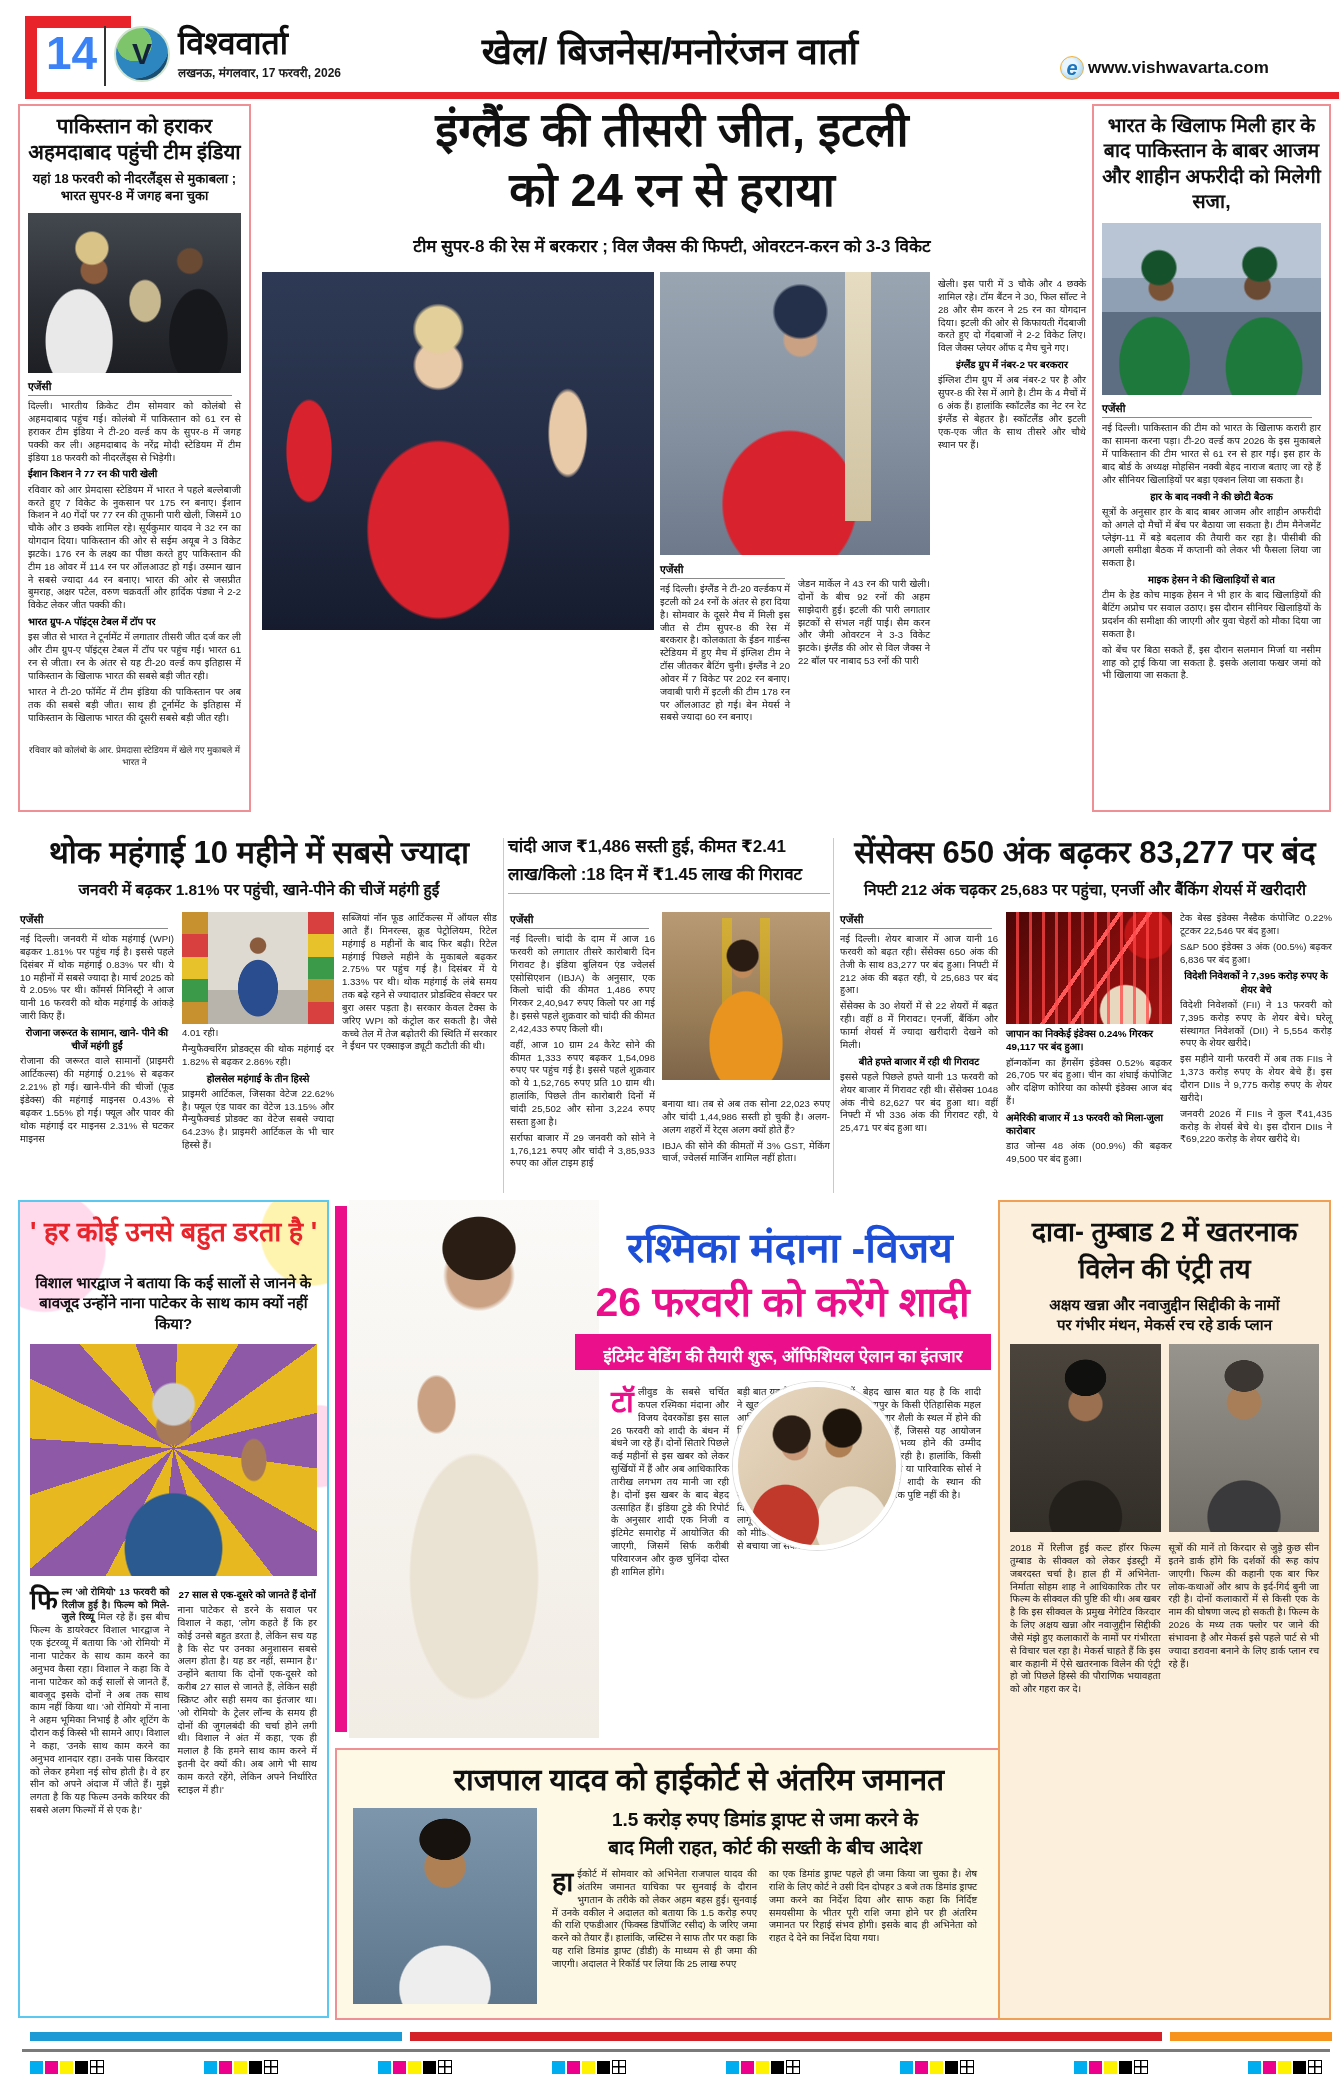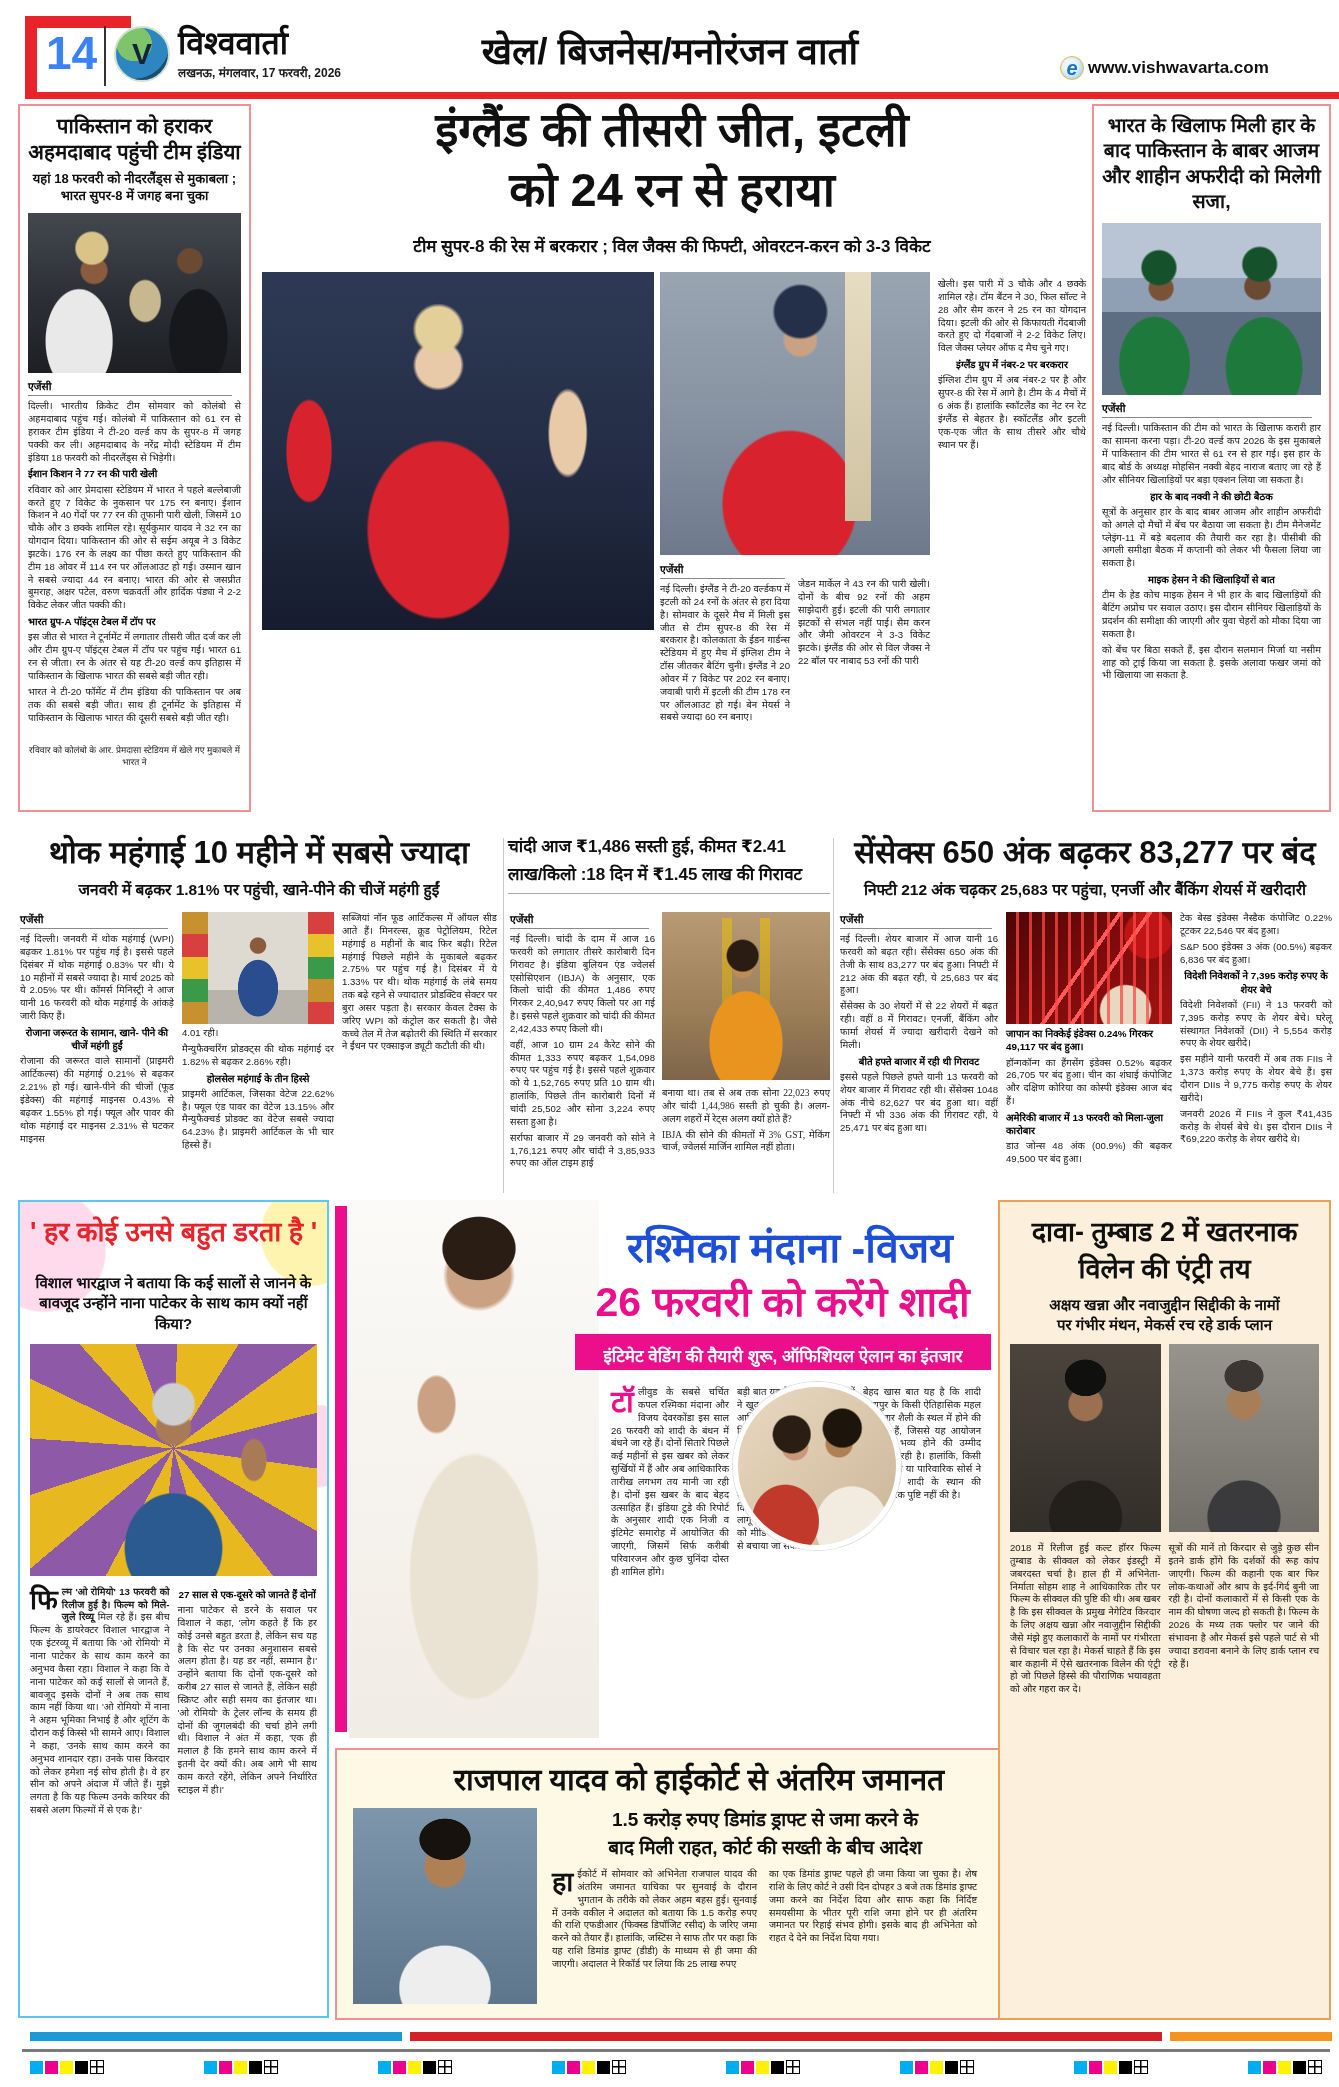"बनाया था। तब से अब" div.bt { font-family: Liberation Serif, serif -> none; margin-top: 7px -> 18px }
